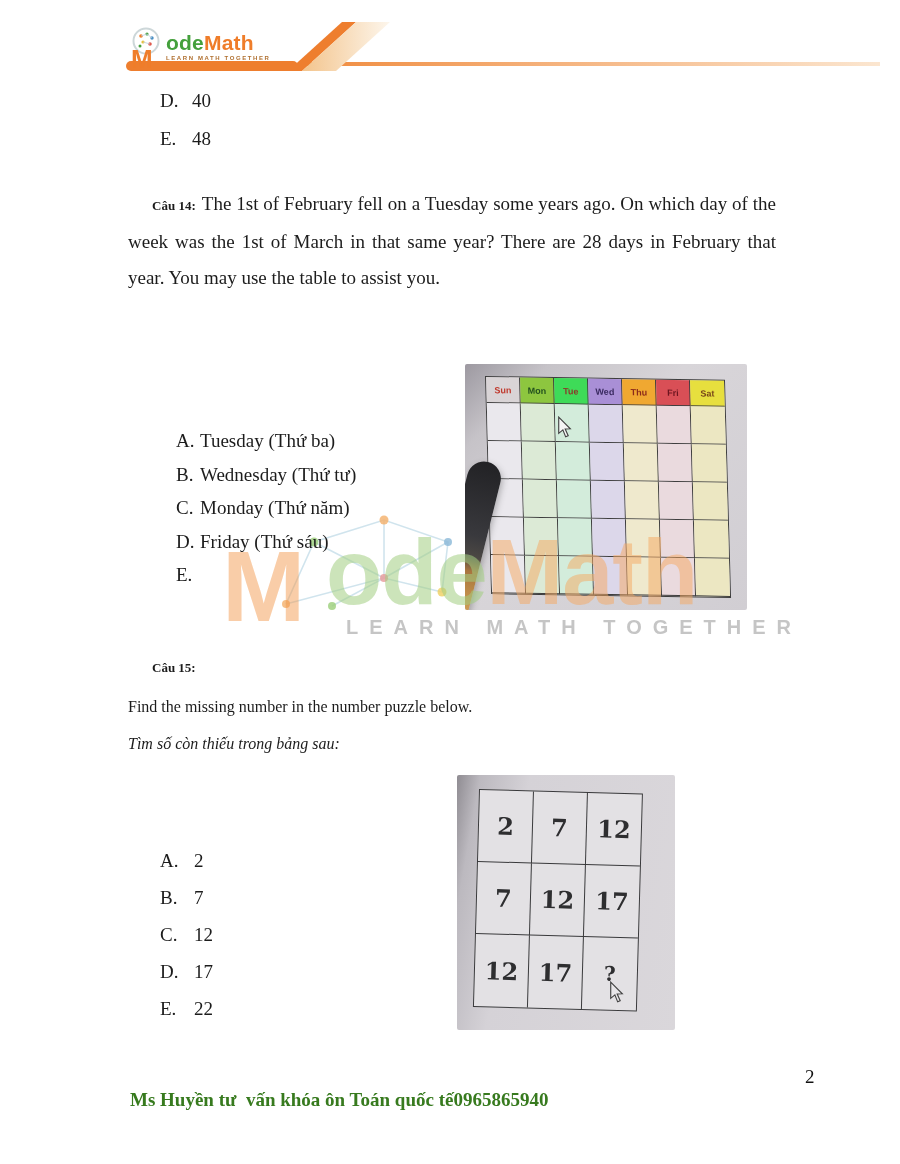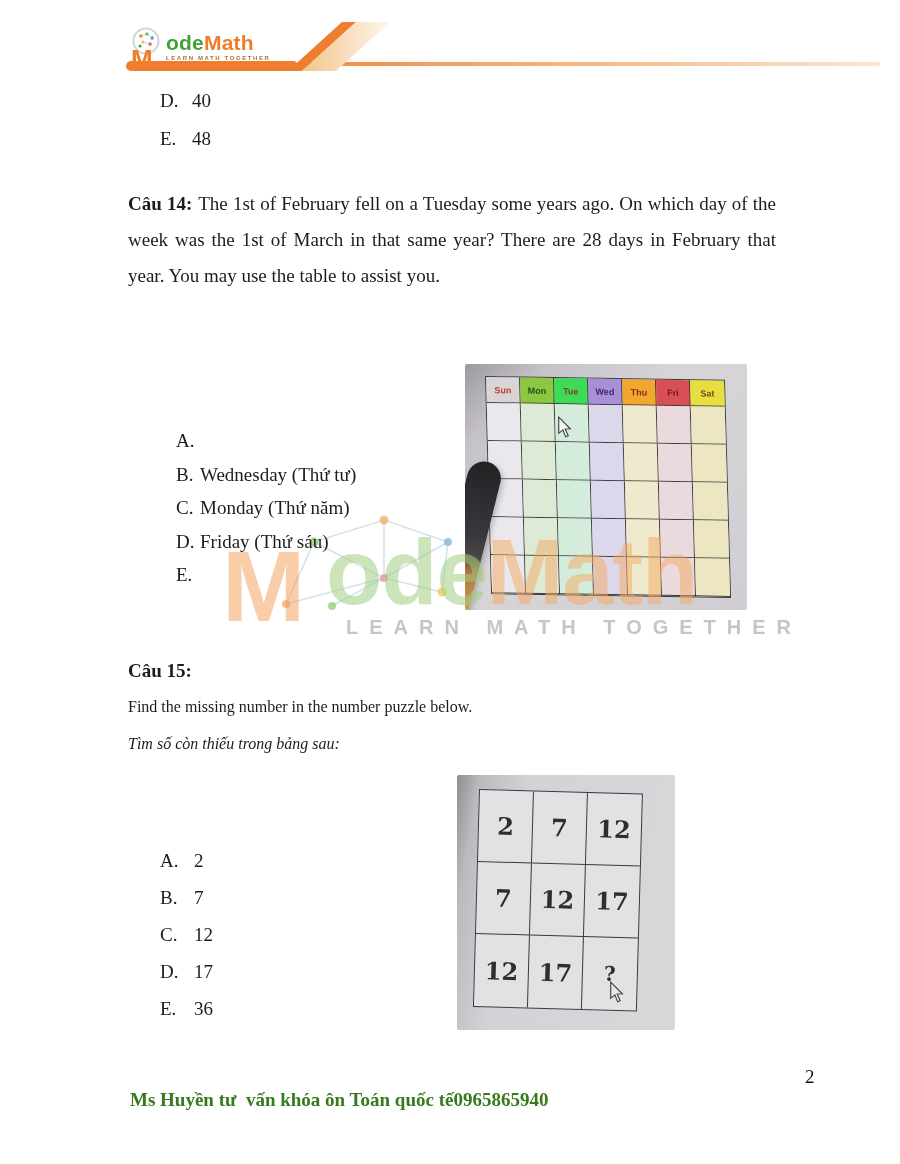"Câu 14:" .qlabel { font-size: 19px -> 13px; margin-left: none -> 24px }
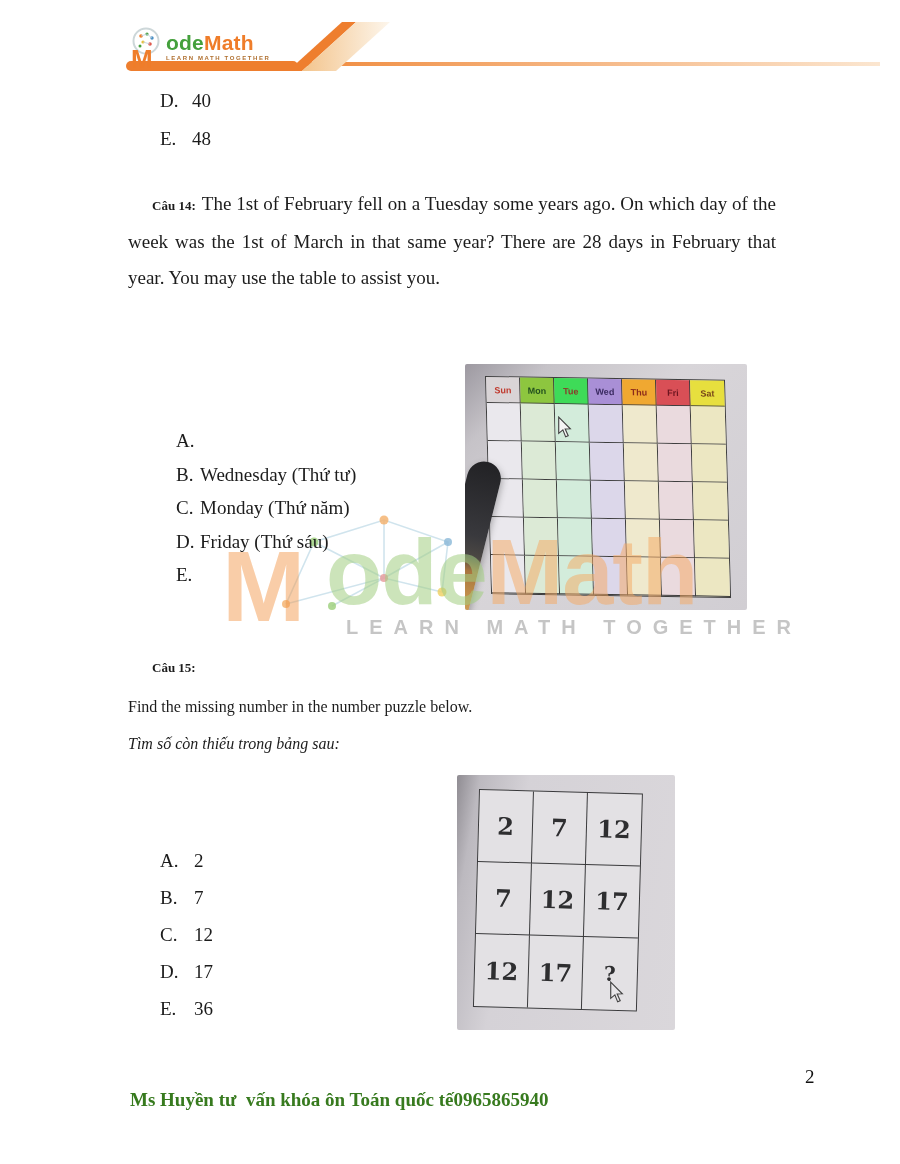"Tuesday (Thứ ba)" span.opt-text { html: none -> <span>Tuesday (Thứ ba)</span> }
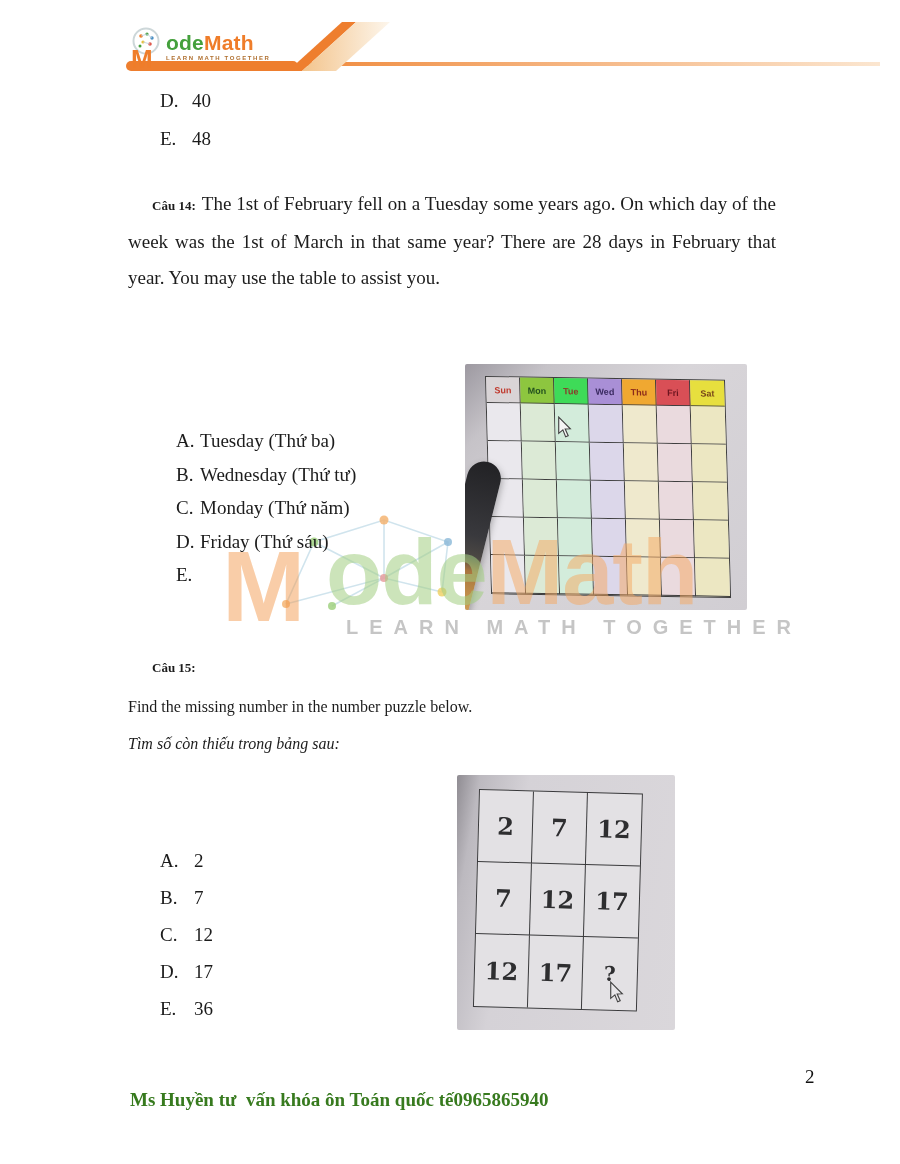"36" span.opt-text { text: 36 -> 22 }
